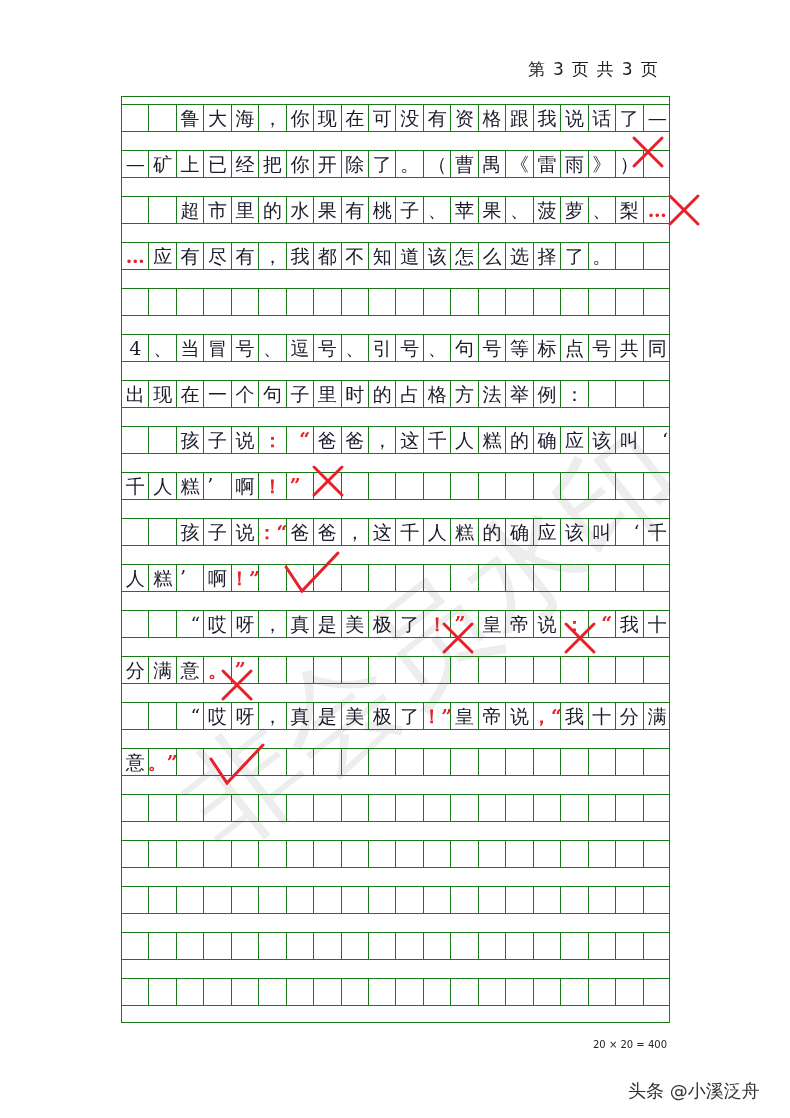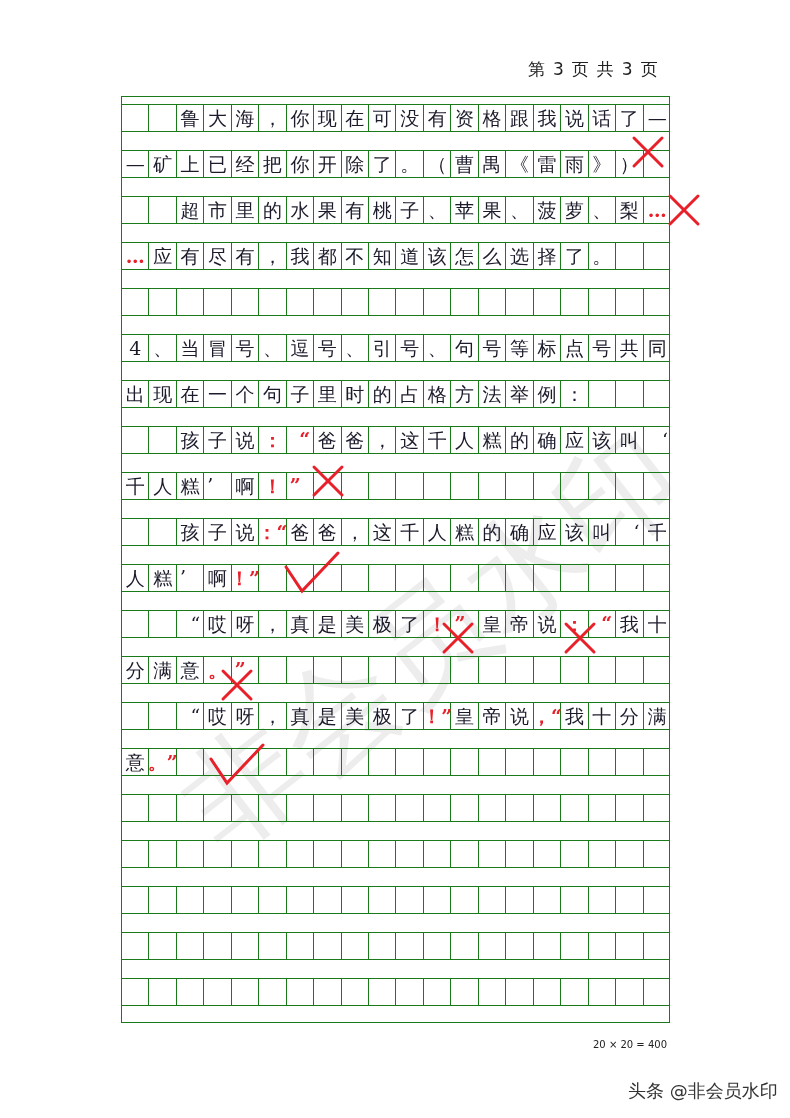"头条 @非会员水印" div.footer-credit { text: @非会员水印 -> @小溪泛舟 }
